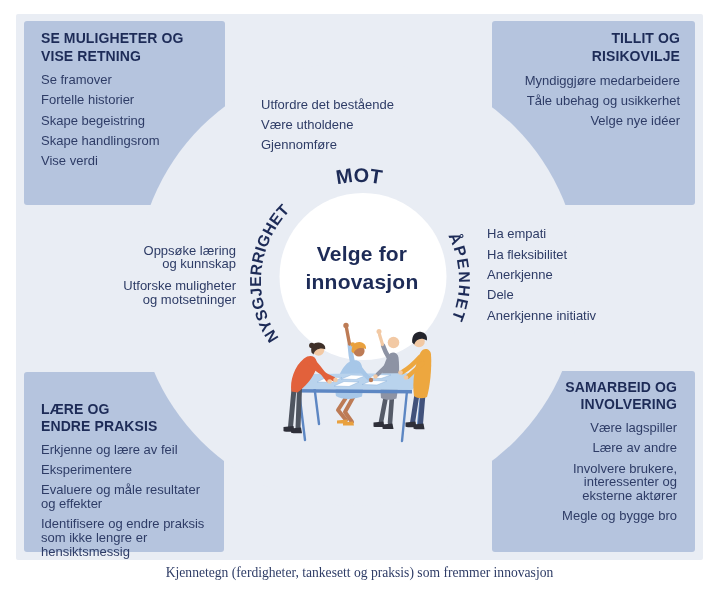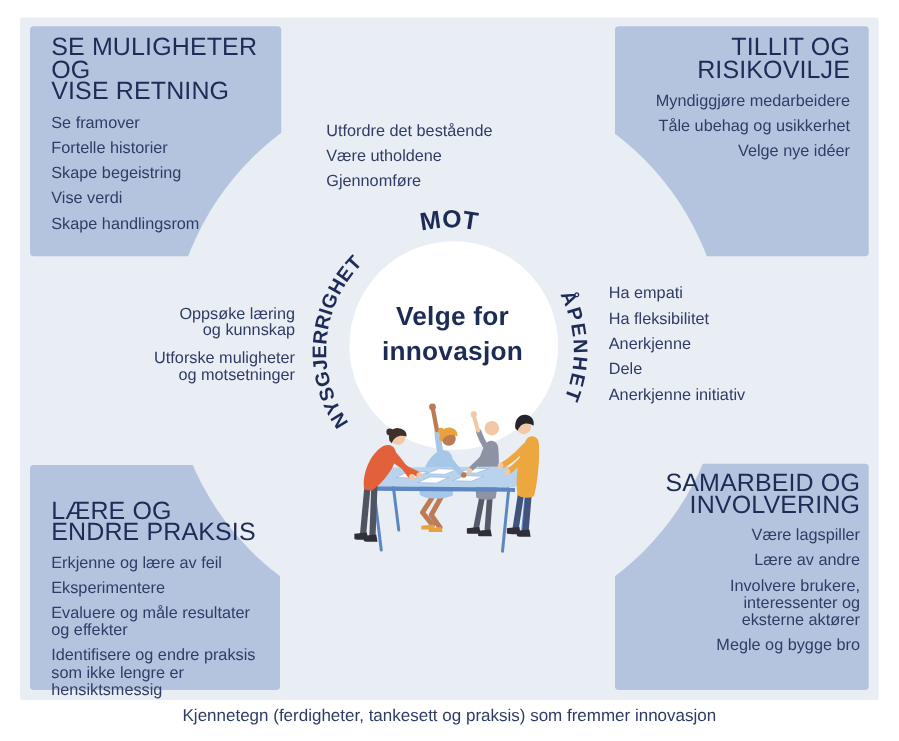"SE MULIGHETER OG" .box-title { font-size: 20px -> 14px; font-weight: normal -> bold }
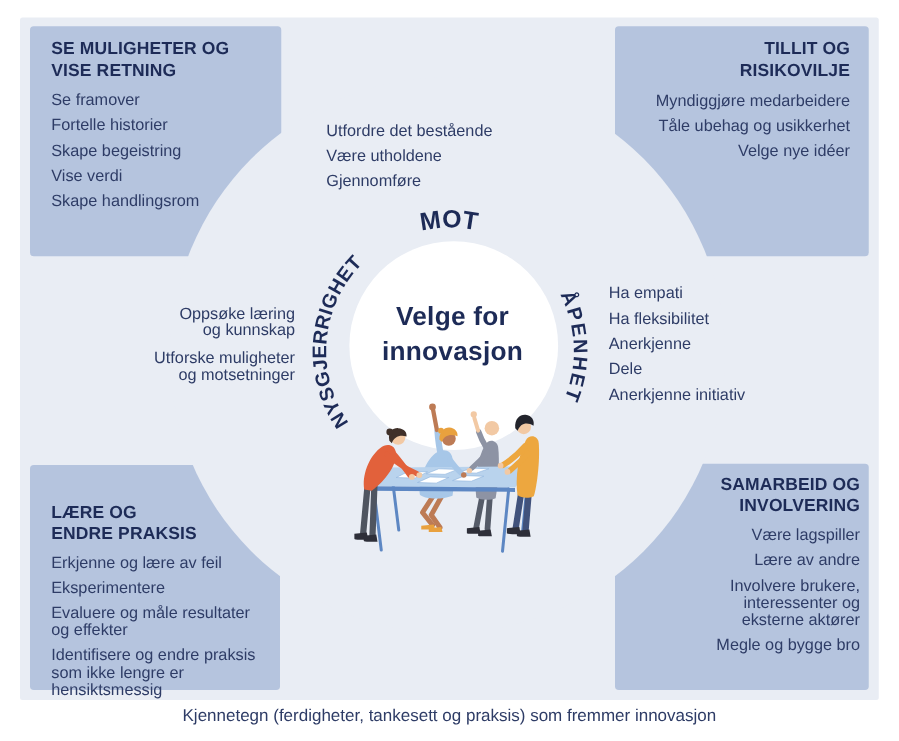"Vise verdi" div.item { order: before "Skape handlingsrom" -> after "Skape handlingsrom" }
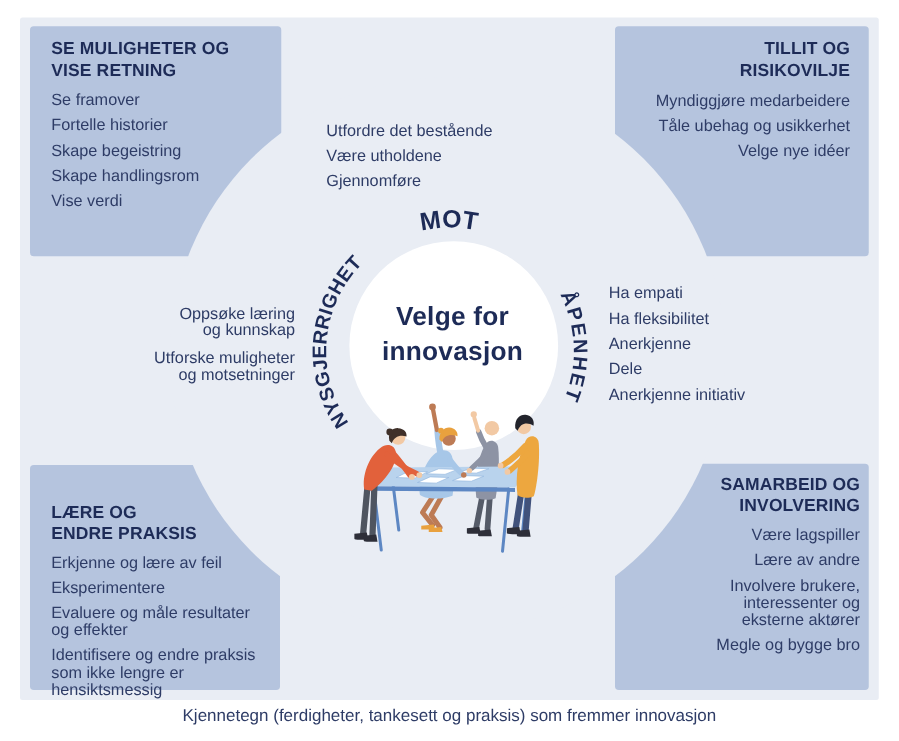"SAMARBEID OG" div.txt { right: 31px -> 42px }
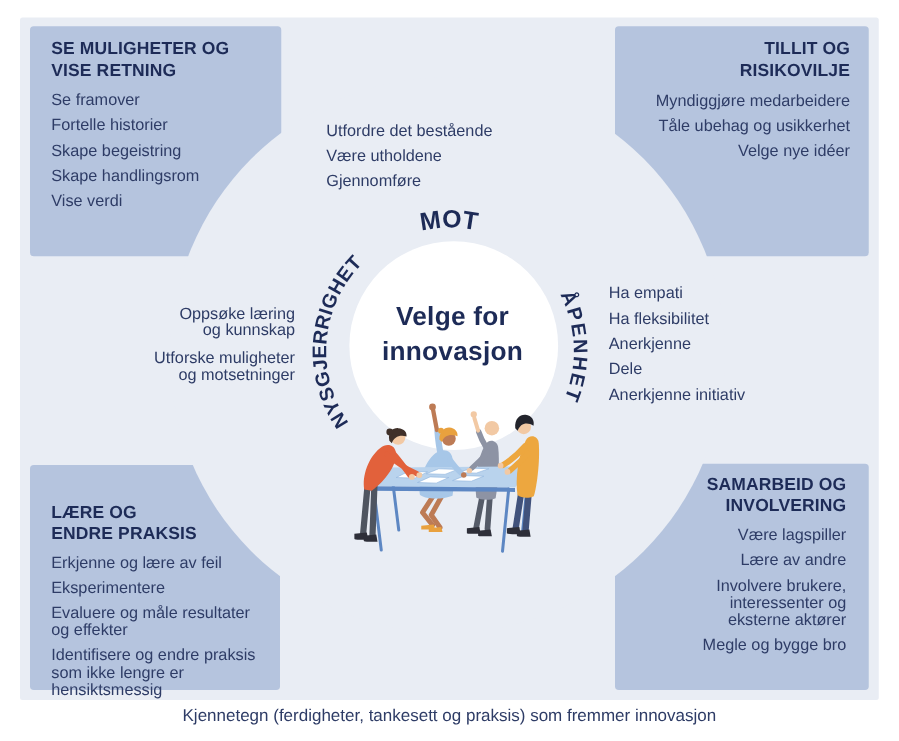"Kjennetegn (ferdigheter, tankesett og" #caption { font-family: none -> Liberation Serif, serif }
